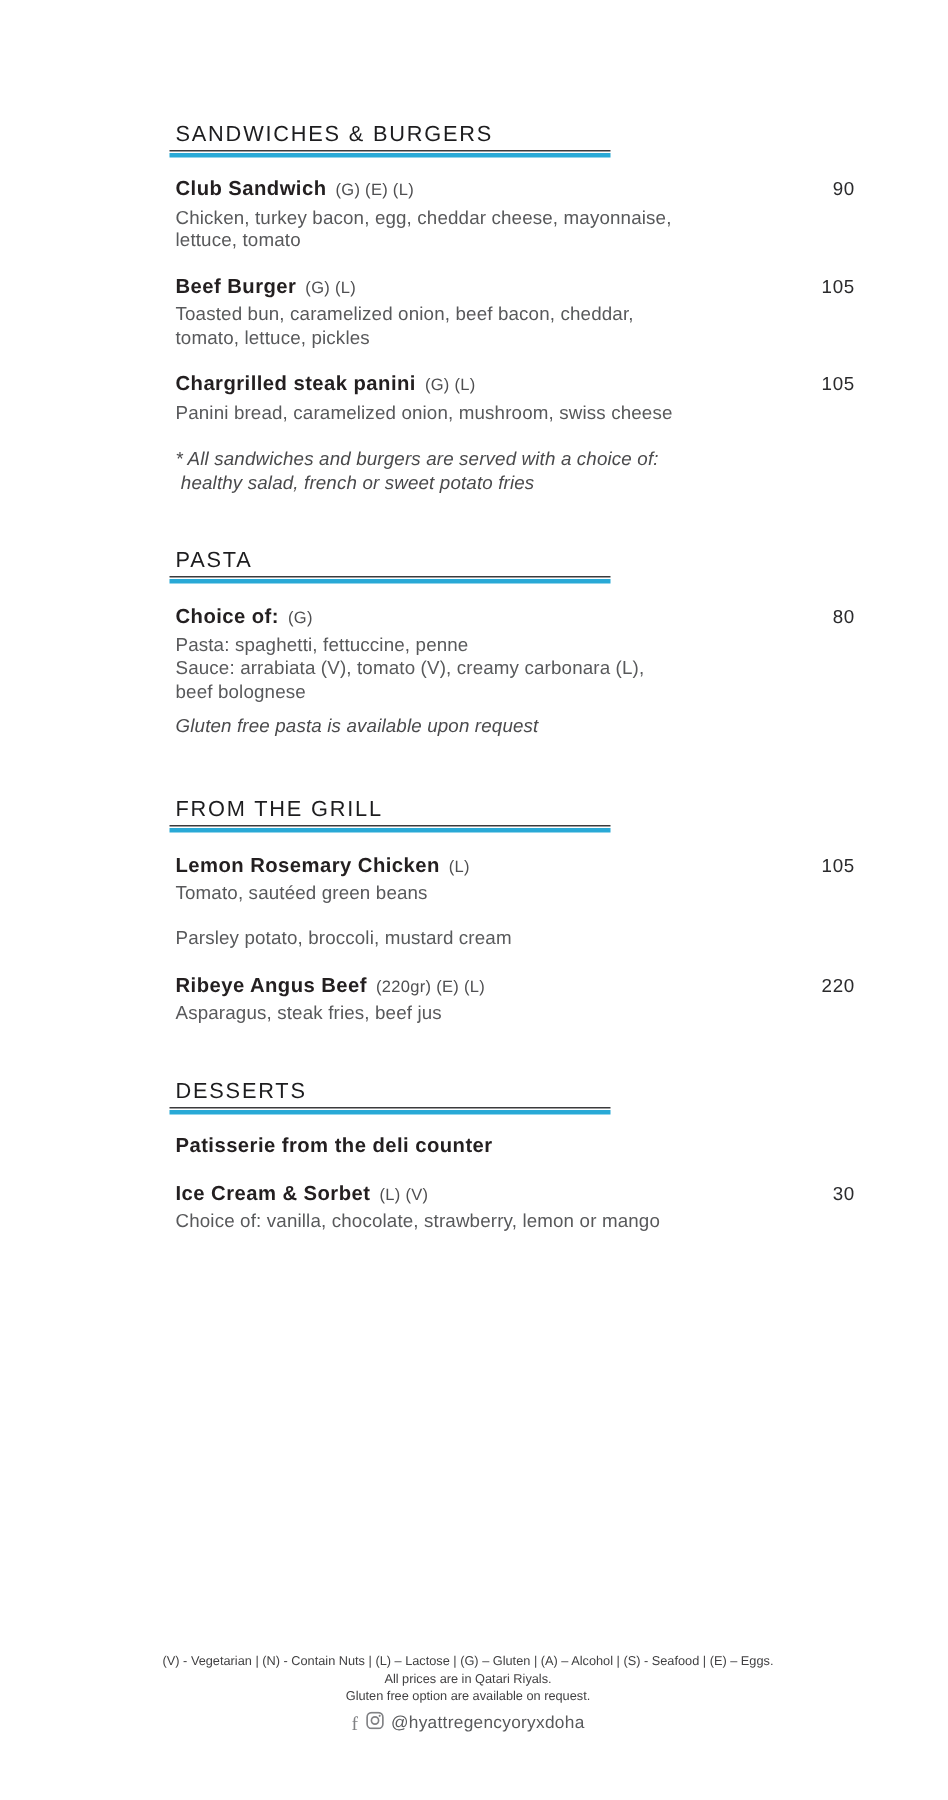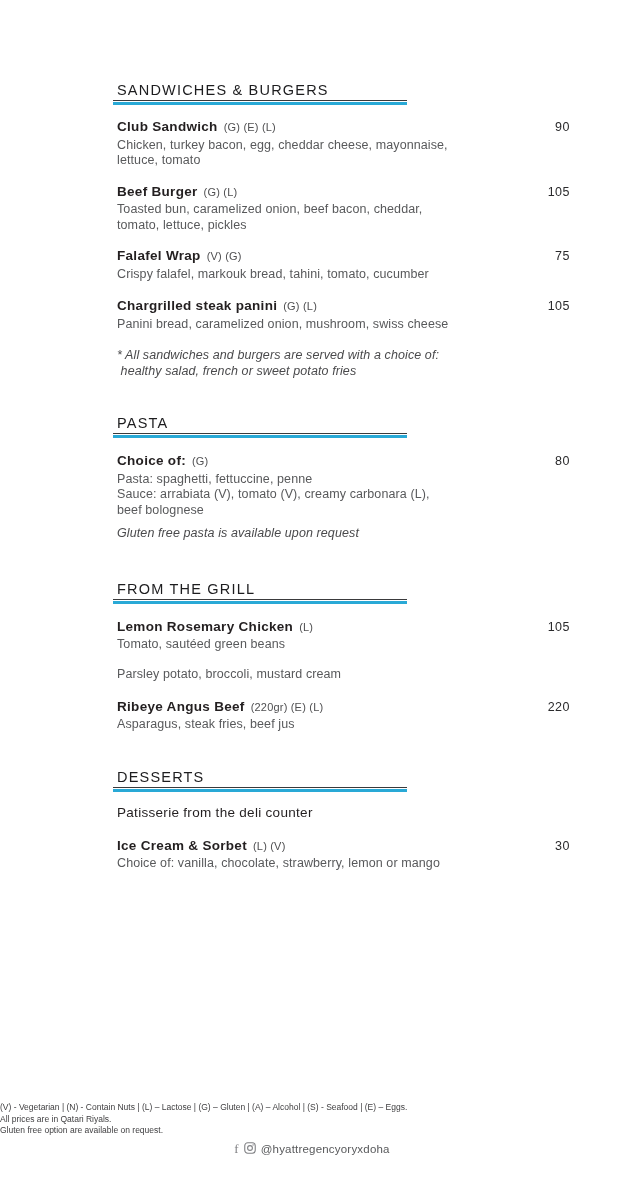"Falafel Wrap (V) (G)" div.item { html: <div> <div> <div> <span>Falafel Wrap</span><span>(V) (G)</span> </div> <div>75</div> </div> <div>Crispy falafel, markouk bread, tahini, tomato, cucumber</div> </div> -> none }
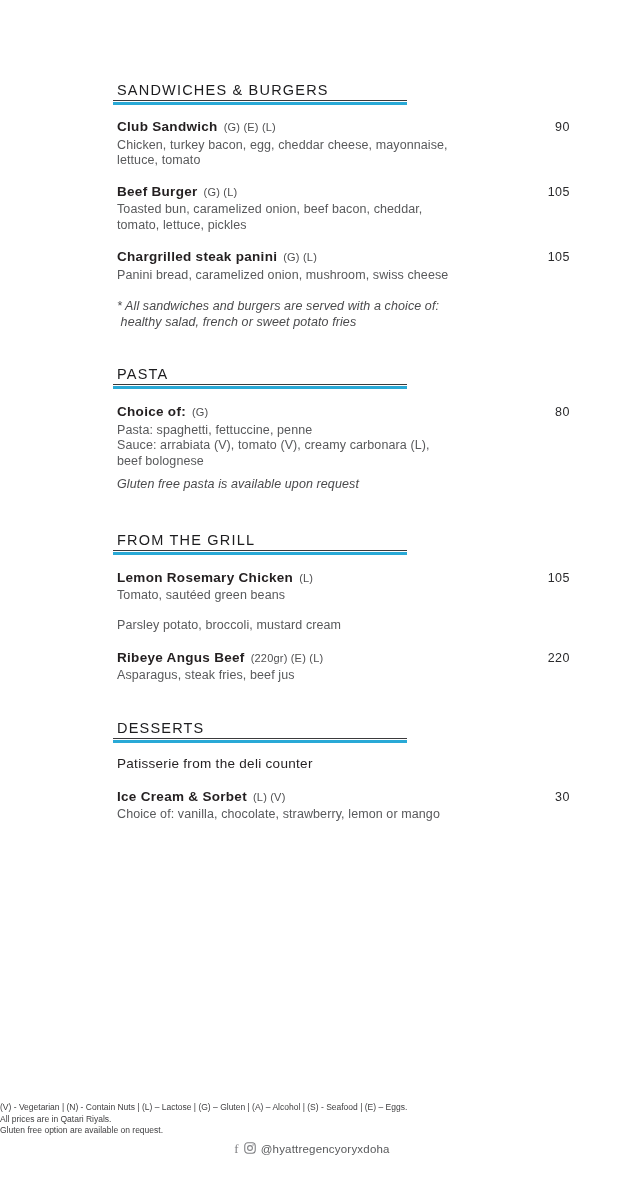"Patisserie from the deli counter" .lead { font-weight: normal -> bold }
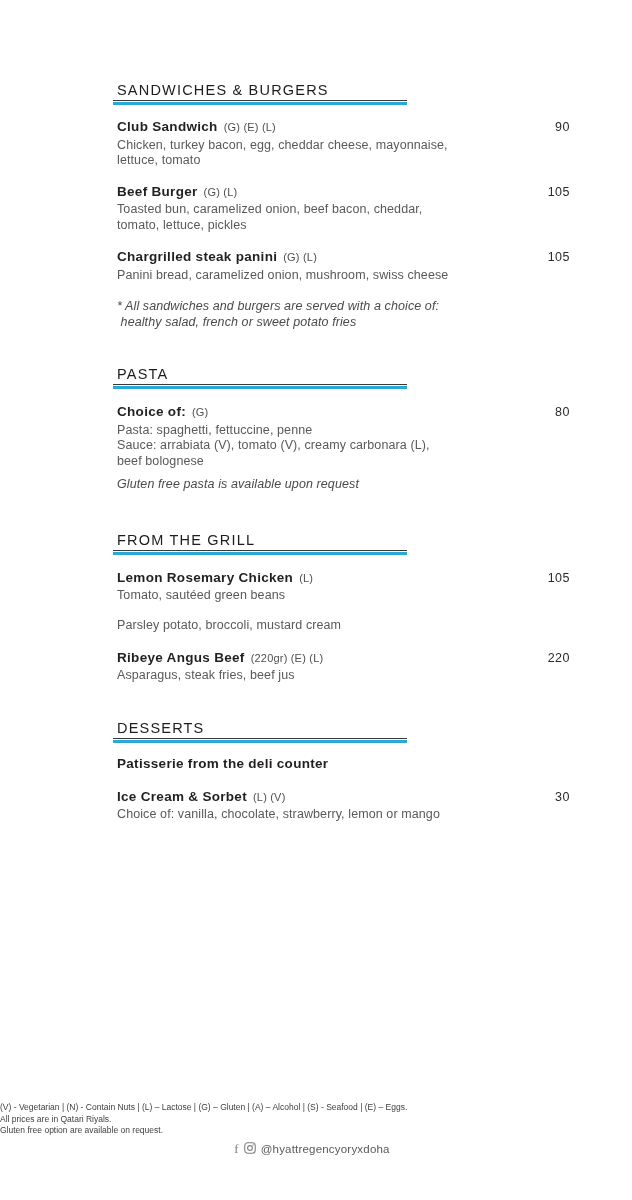"(V) - Vegetarian | (N)" .footer { text-align: left -> center }
